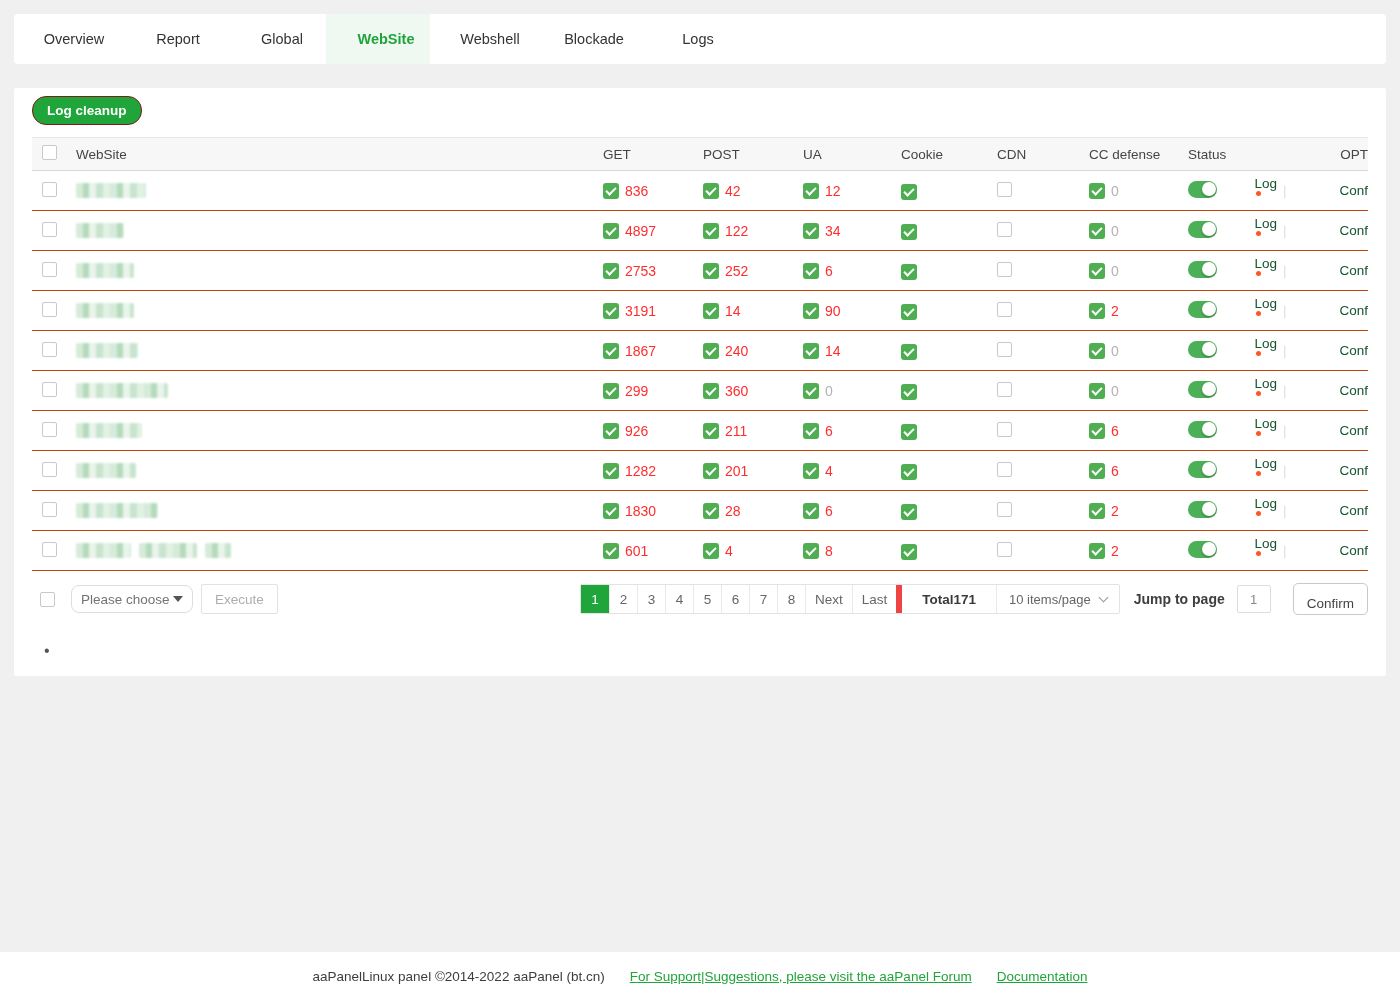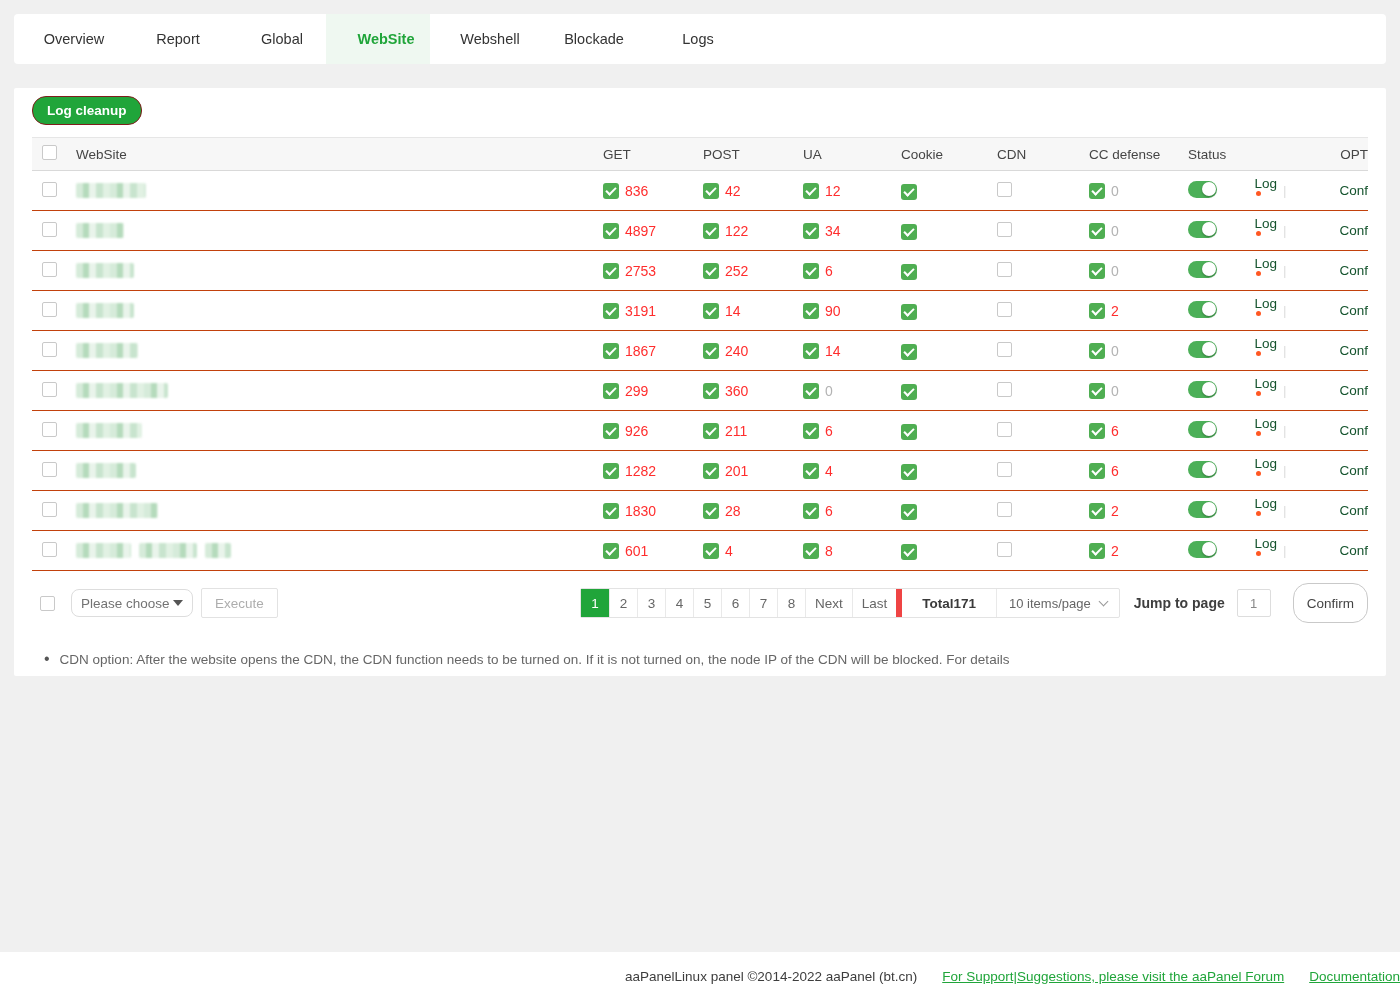"Confirm" .btn-confirm { border-radius: 15px -> 5px; height: 40px -> 32px }
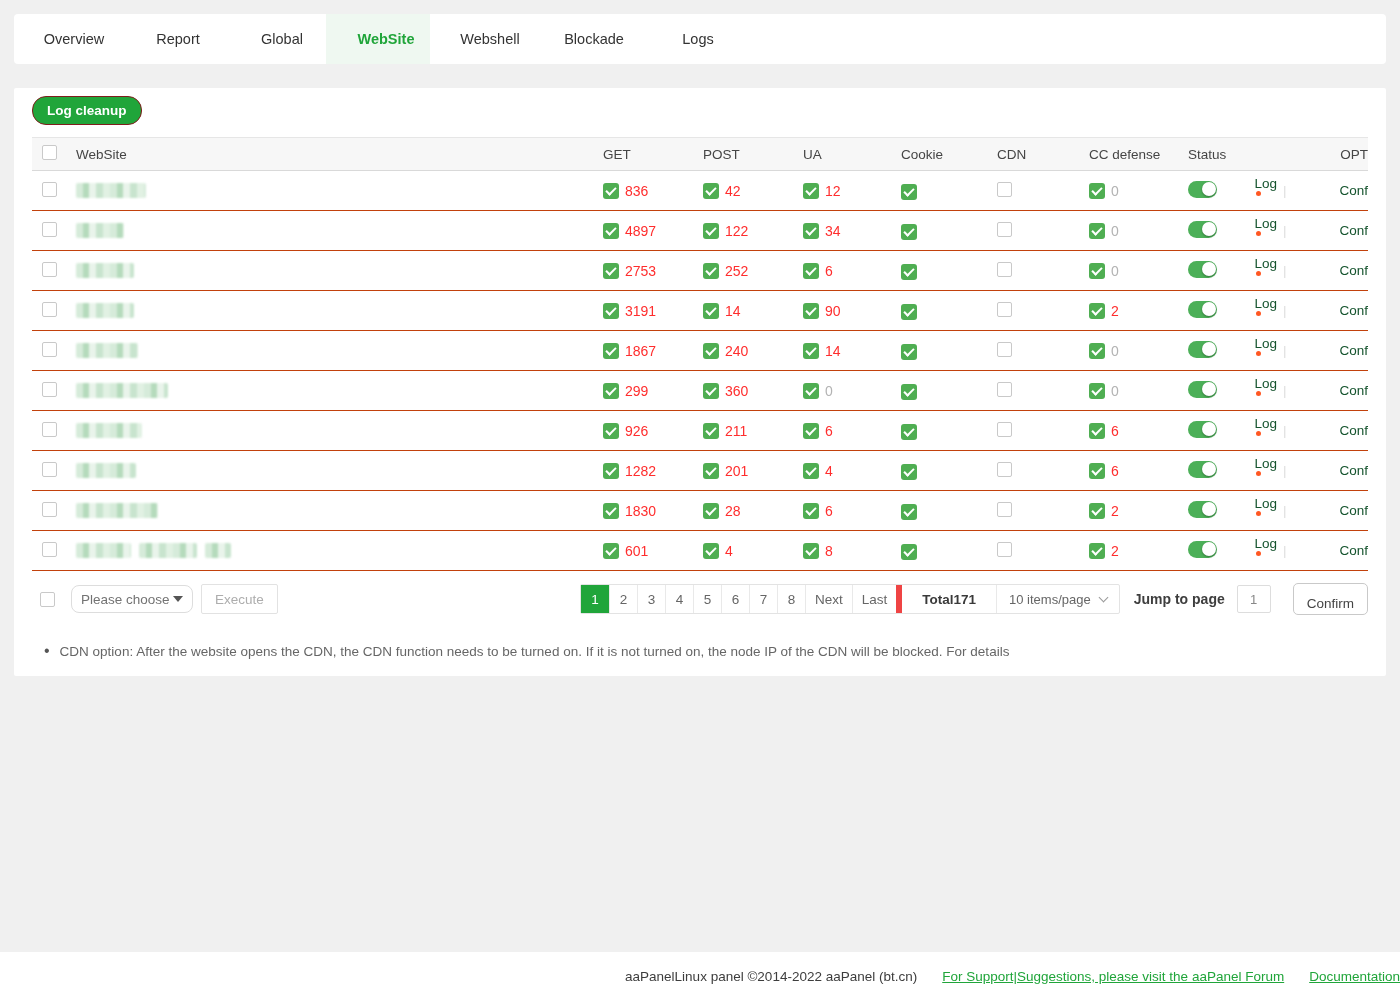"CDN option: After the website" span { html: <span>CDN option: After the website opens the CDN, the CDN function needs to be turned on. If it is not turned on, the node IP of the CDN will be blocked. For details</span> -> none }
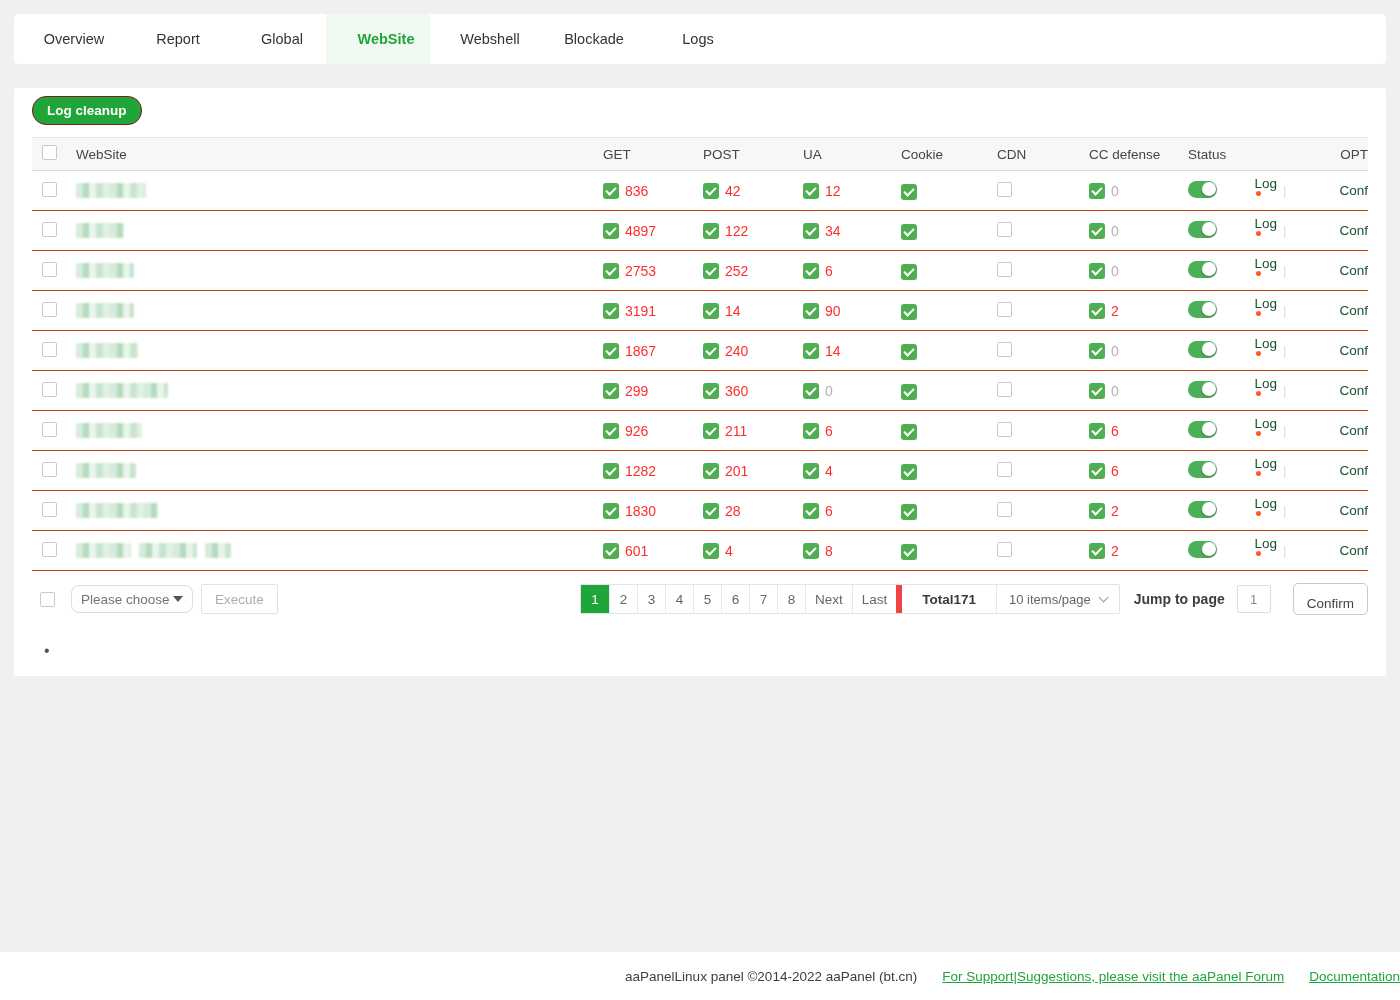"aaPanelLinux panel ©2014-2022 aaPanel" .footer { justify-content: flex-end -> center }
